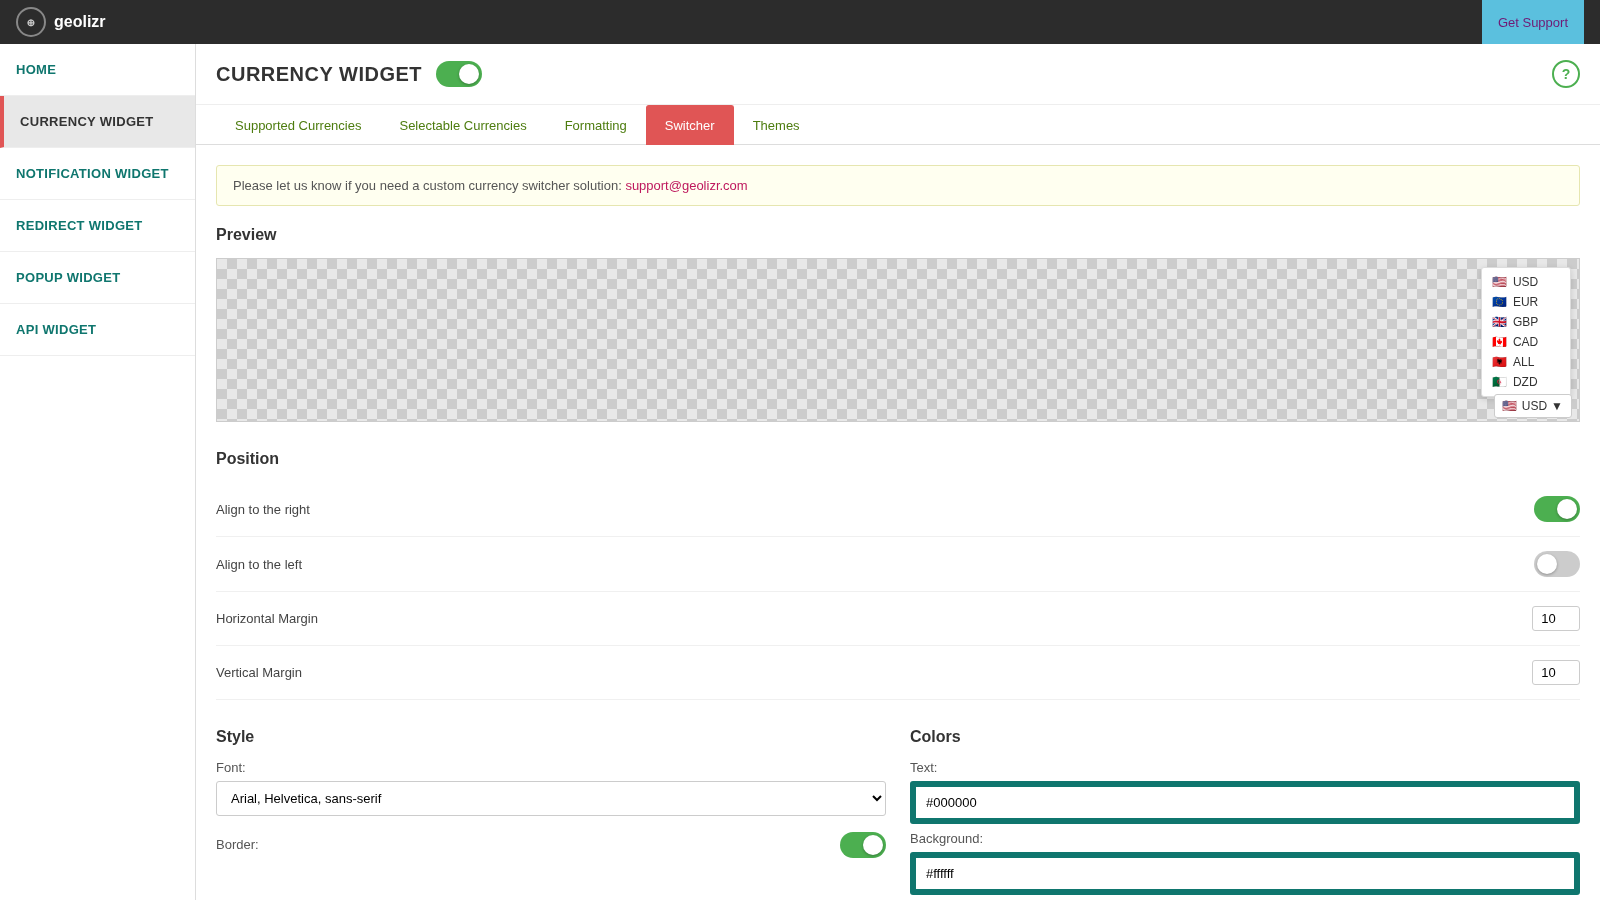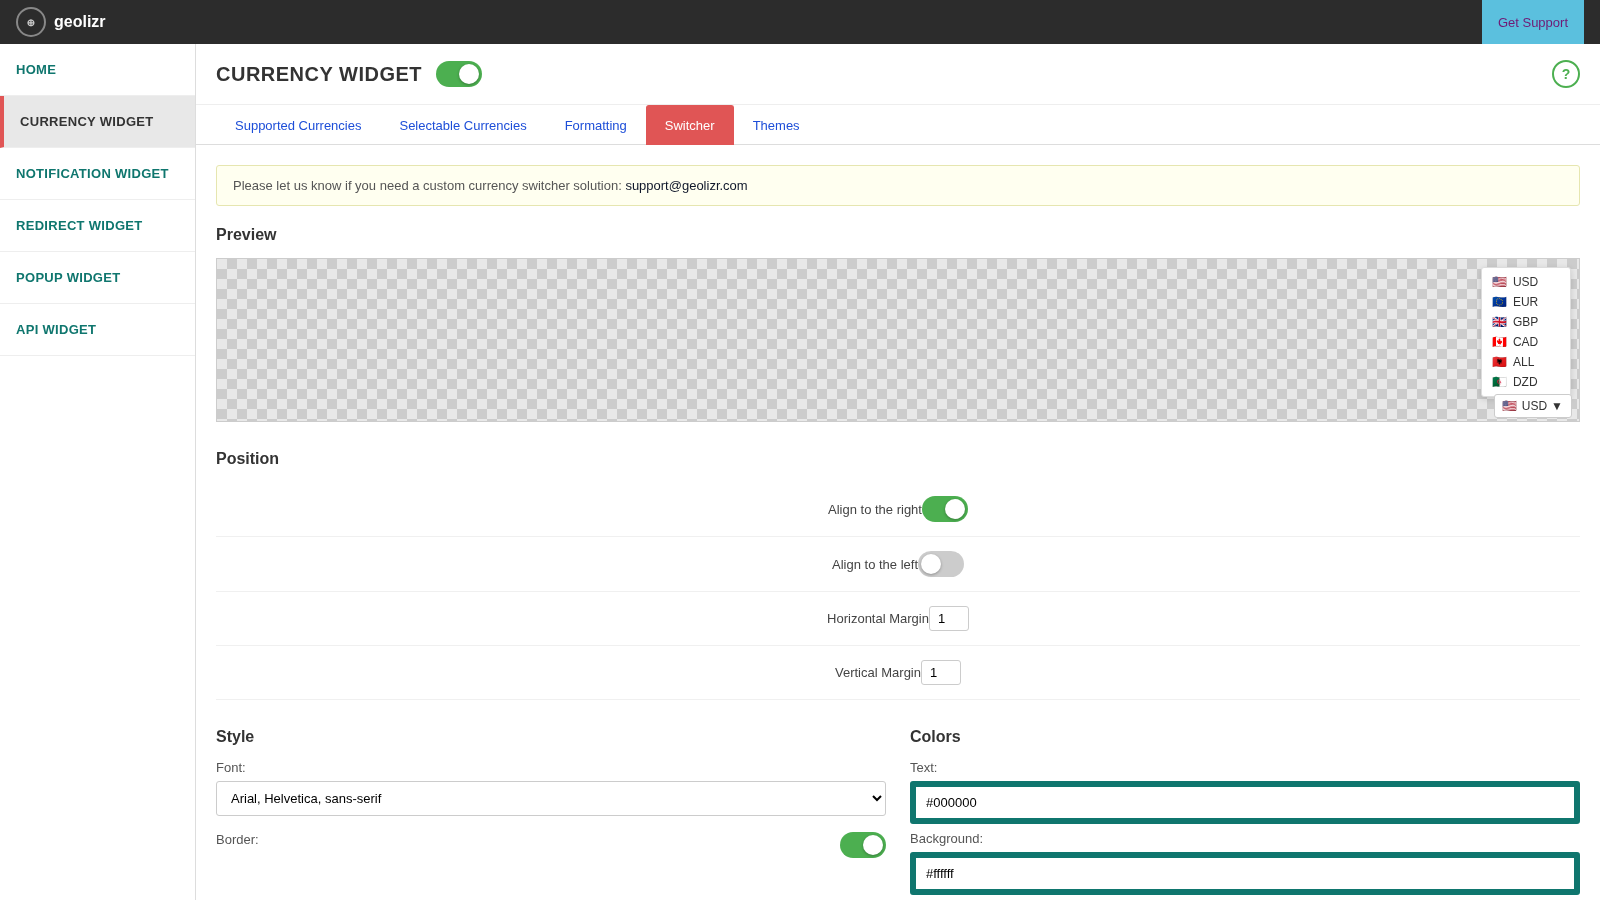"Supported Currencies" .tab { color: #1d4ed8 -> #4d7c0f }
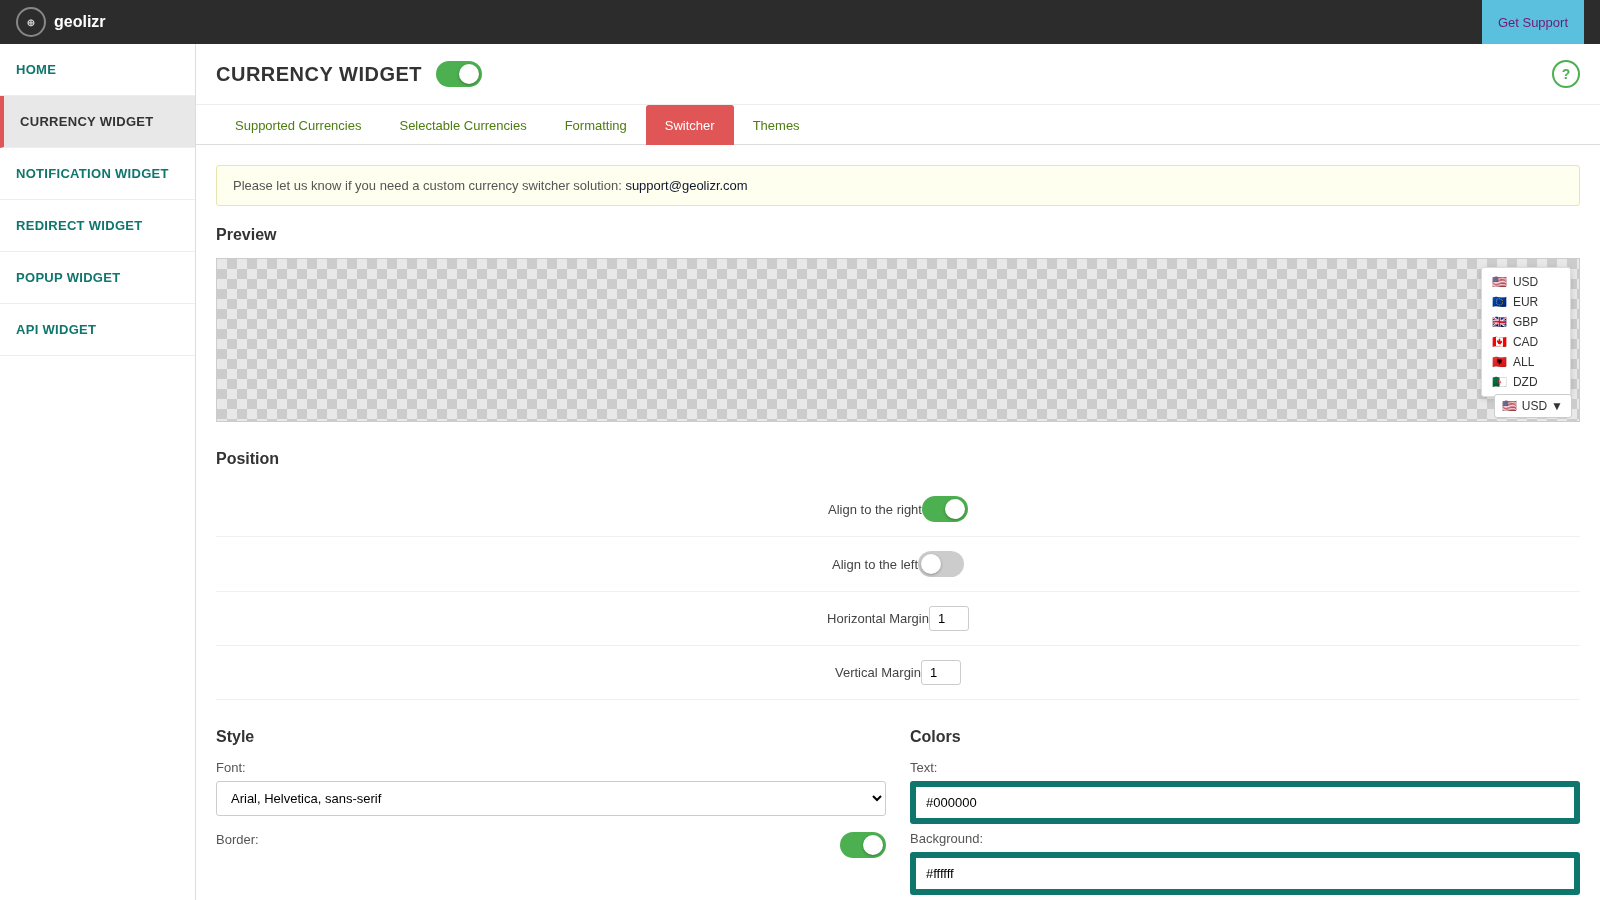"support@geolizr.com" .info-banner a { color: #0f172a -> #be185d }
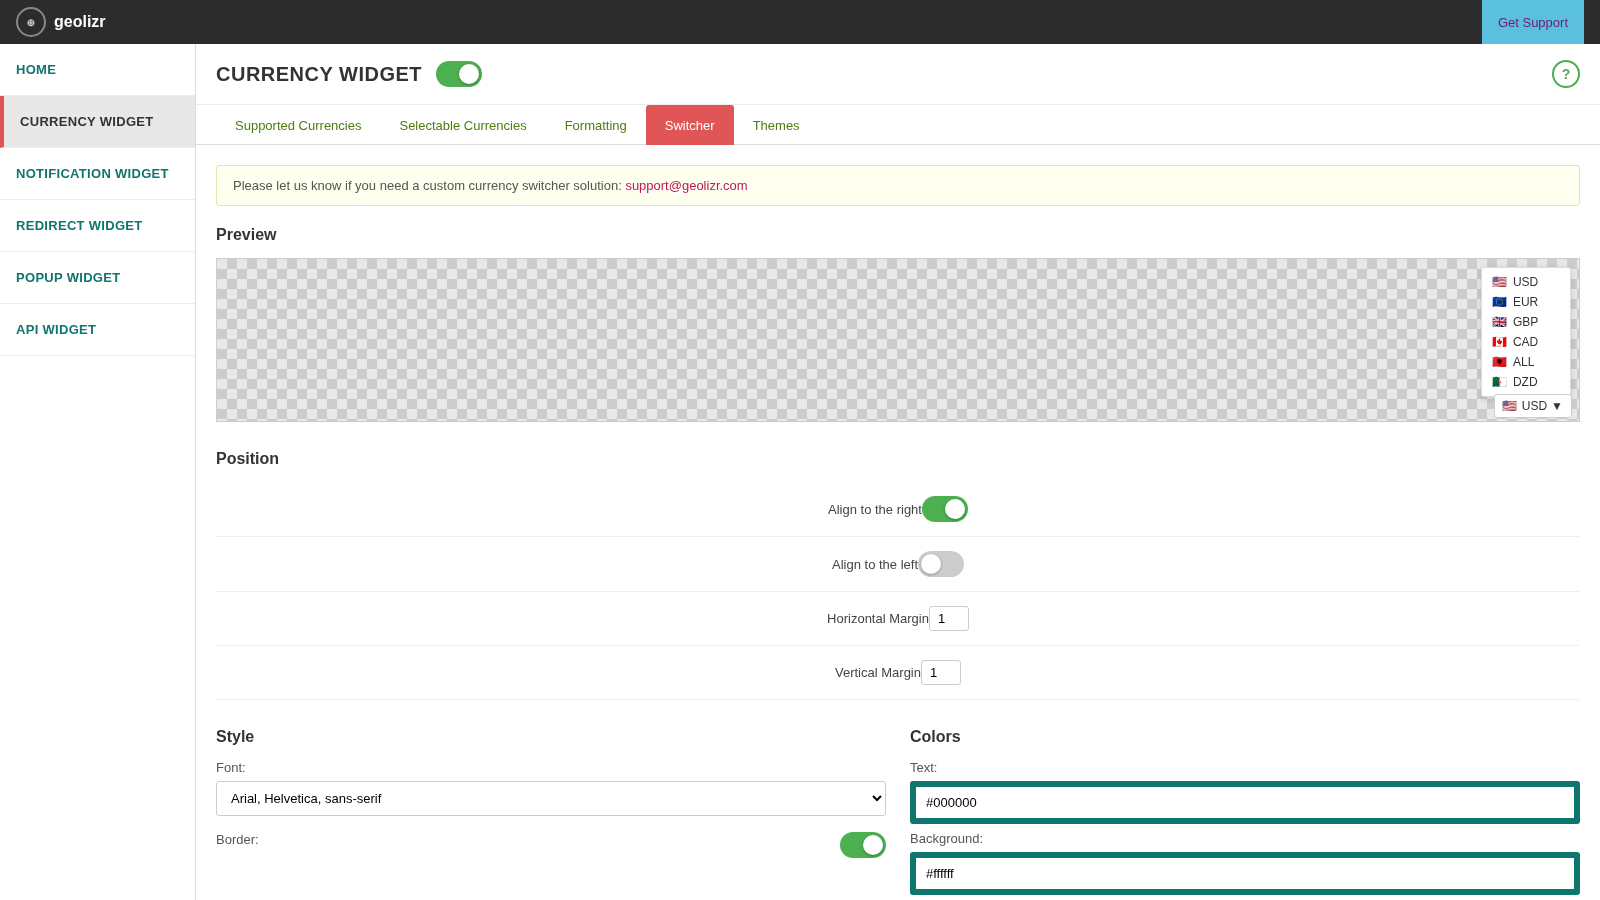"Align to the right" .position-row { justify-content: center -> space-between }
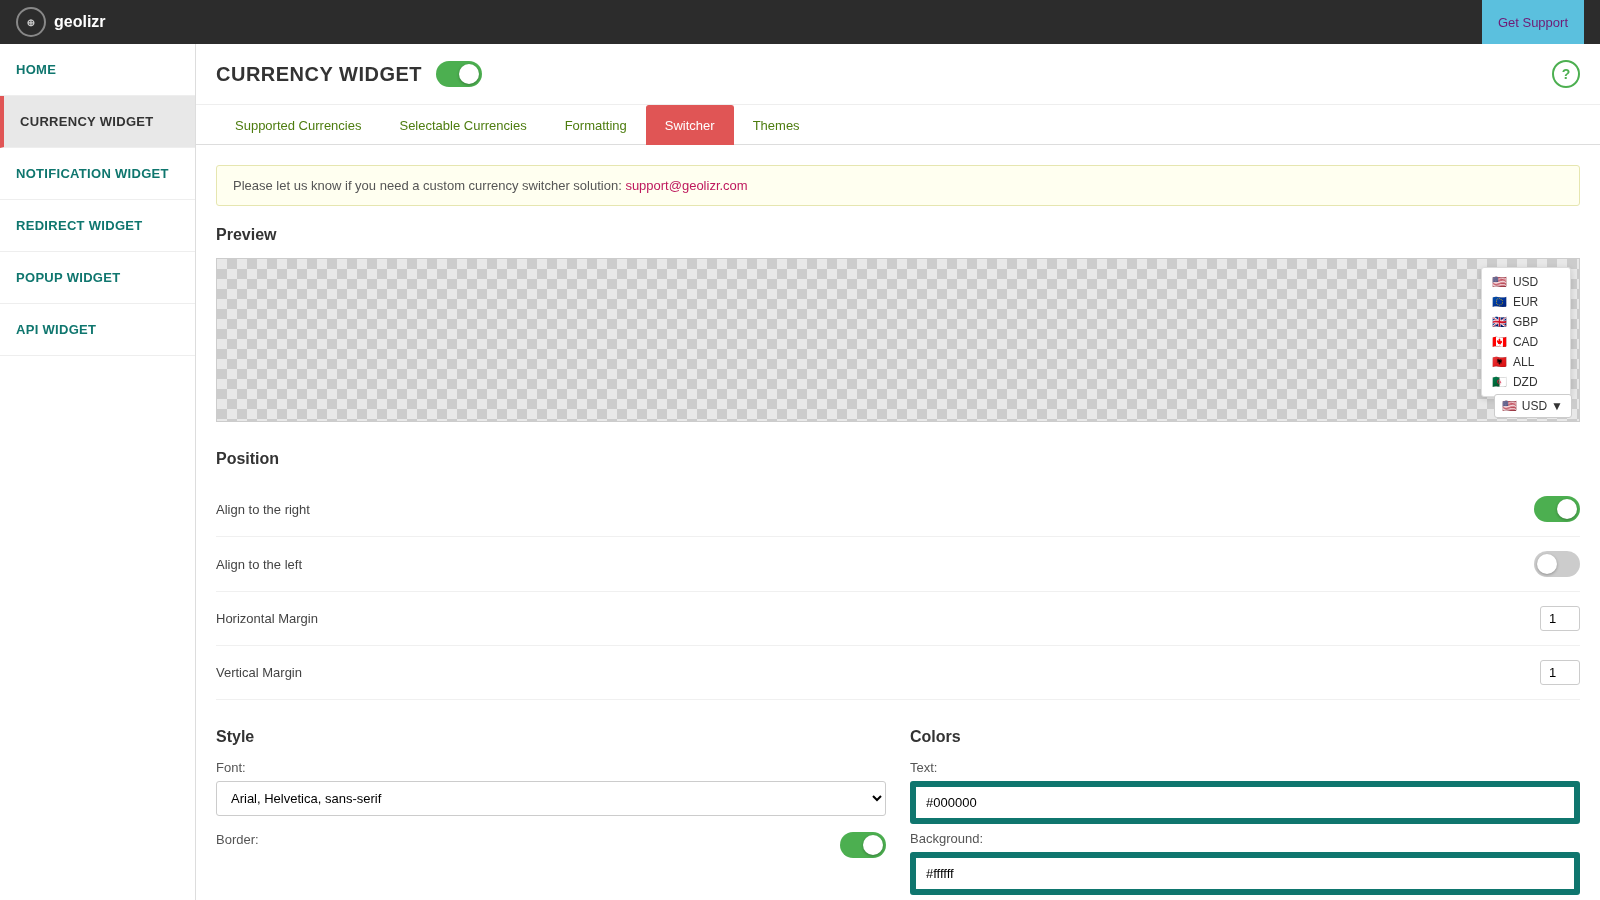"10" .number-input { width: 40px -> 48px }
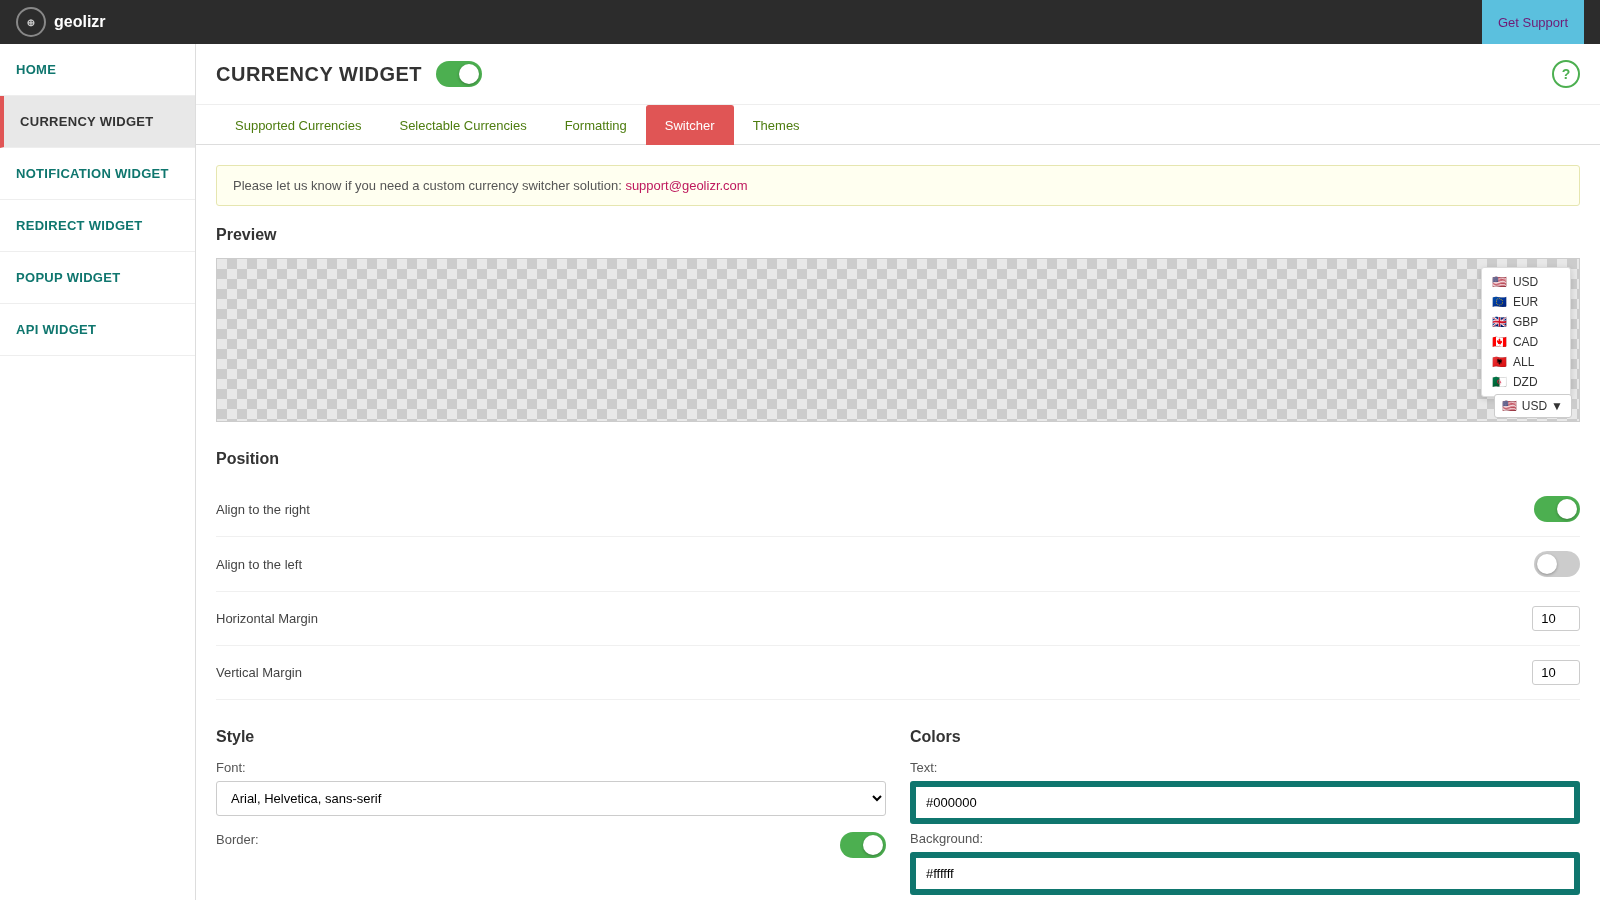"Border:" .border-row { align-items: flex-start -> flex-end }
